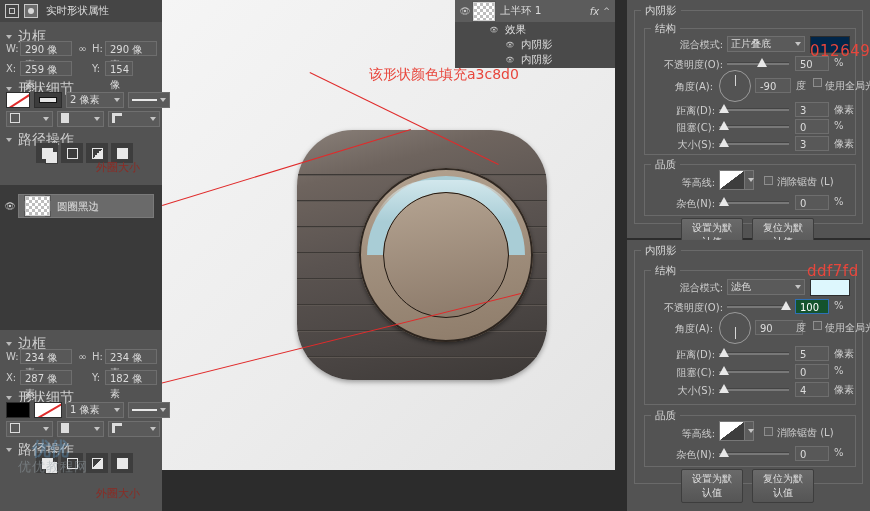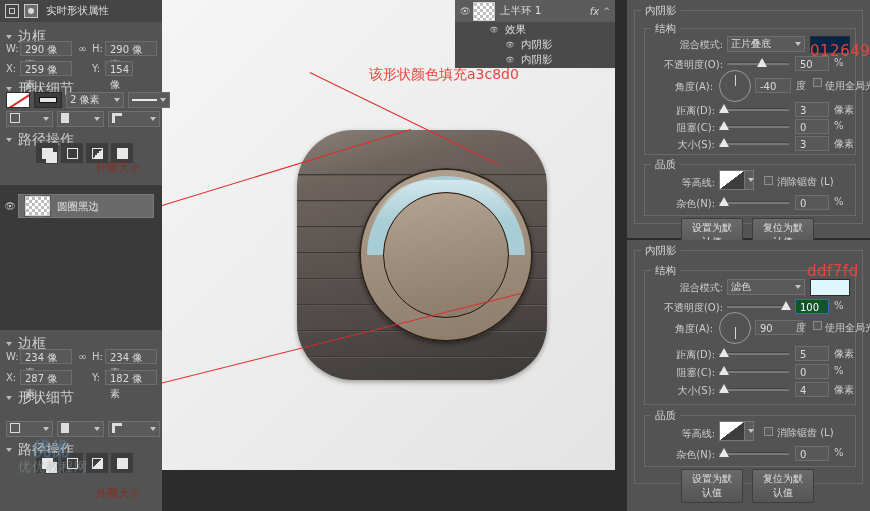"-40" div.field { text: -40 -> -90 }
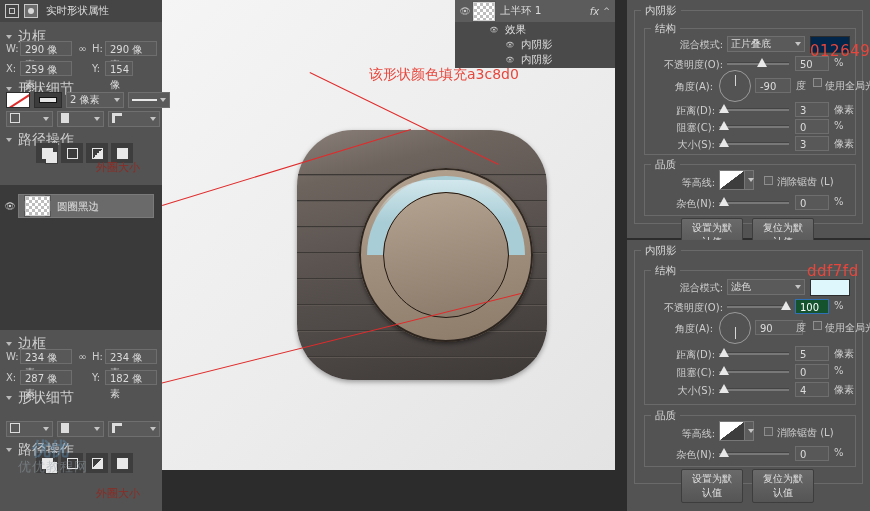"1 像素" div { html: none -> <div> <span></span> <span> <span></span> </span> <span> <span>1 像素</span> <span></span> </span> <span> <span> <span></span> </span> <span></span> </span> </div> }
